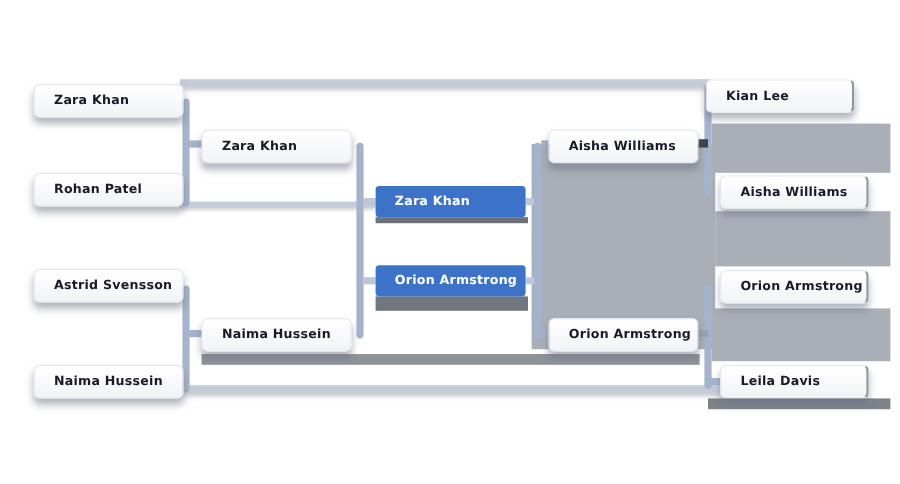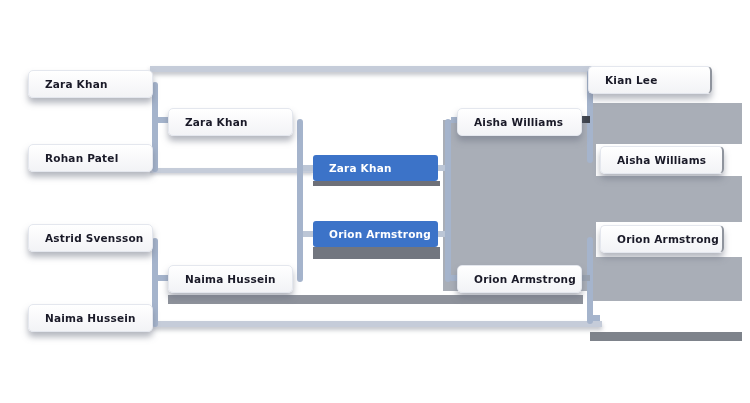"Leila Davis" div.pbox { html: none -> <div> <span>Leila Davis</span> </div> }
